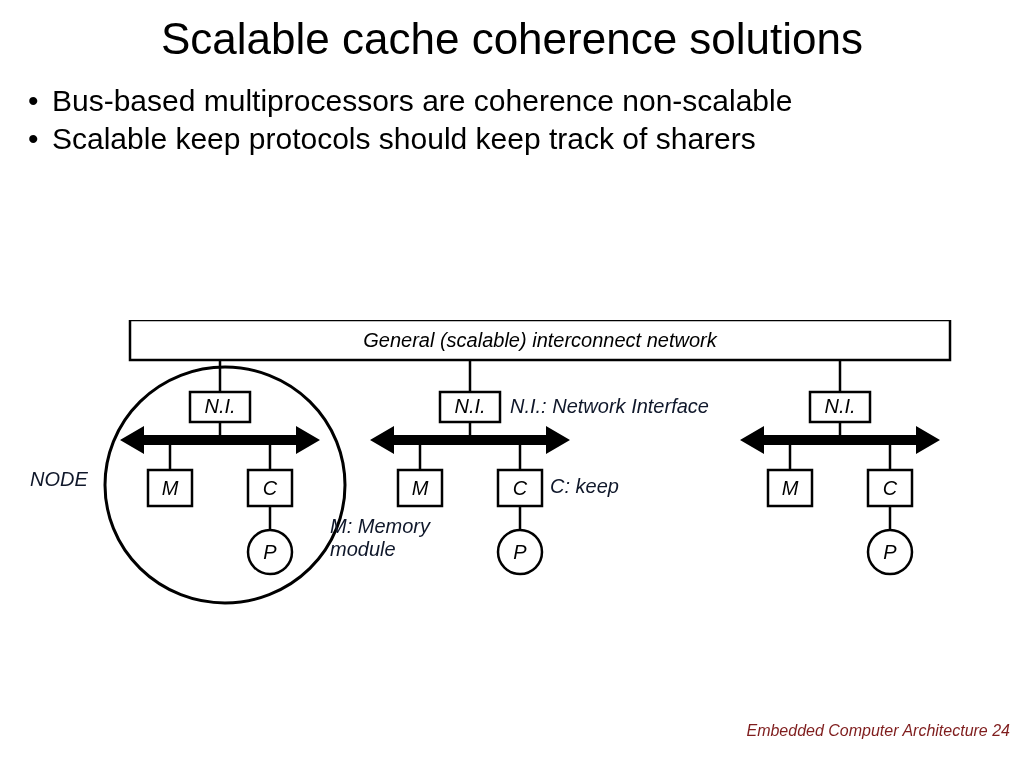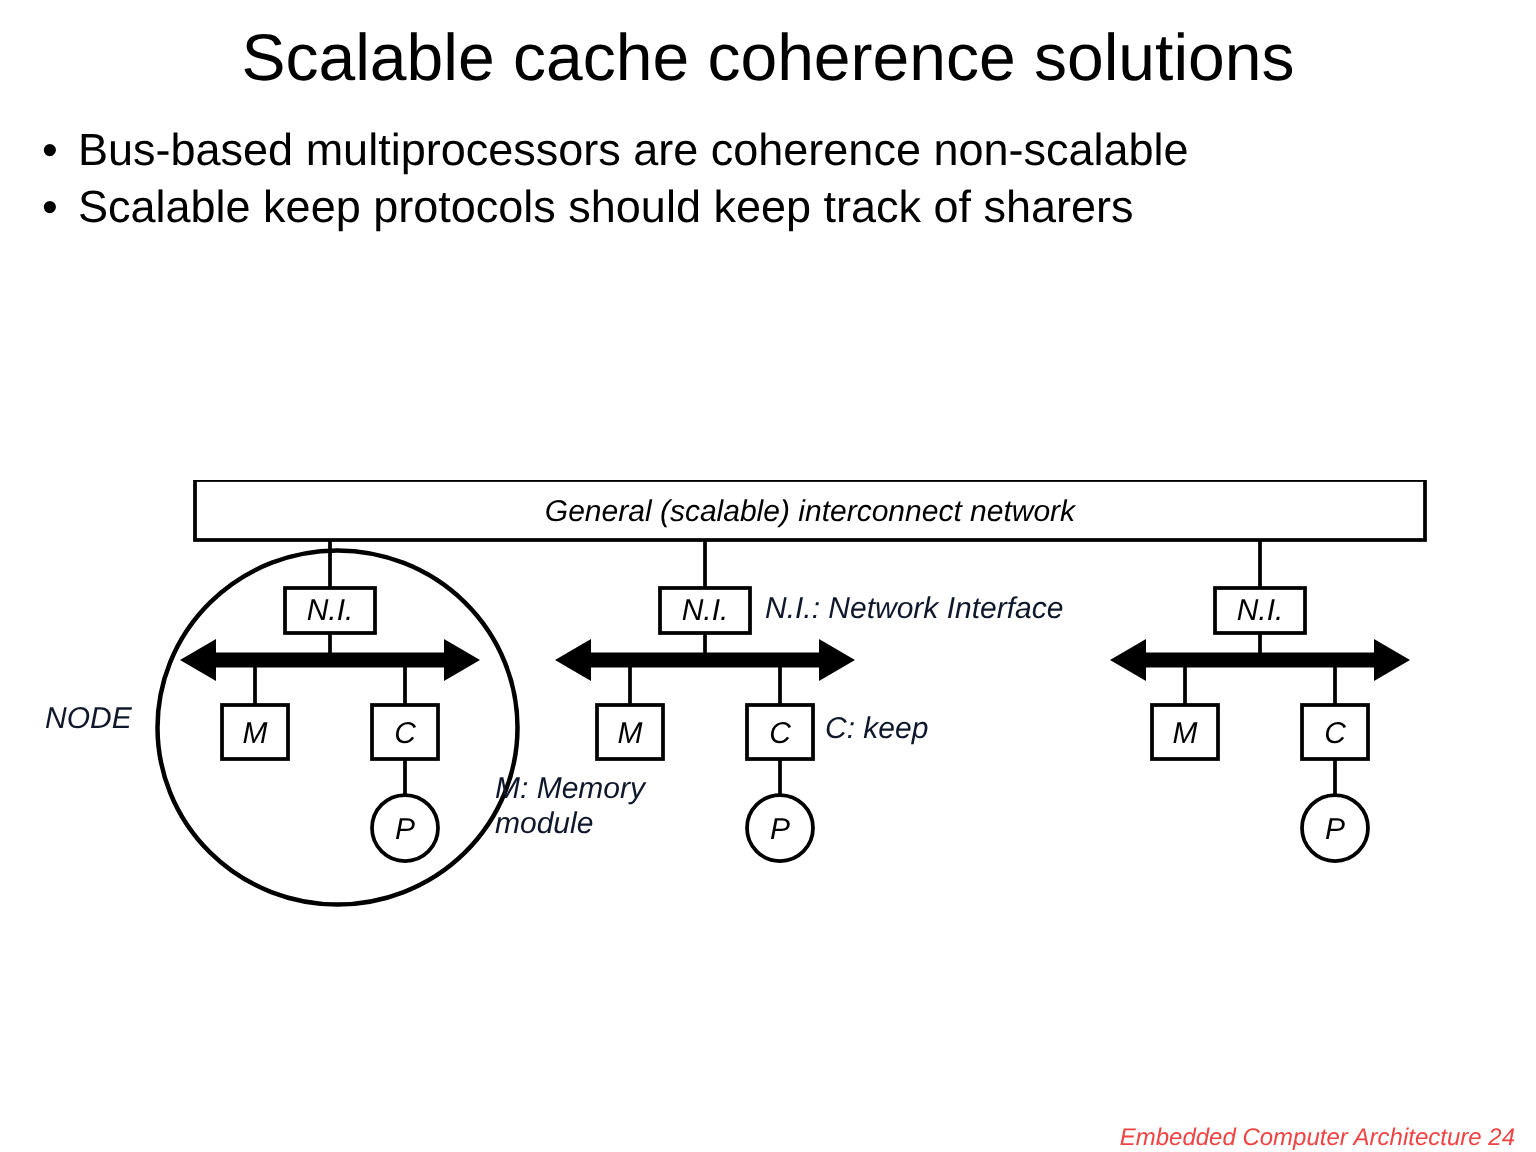"Embedded Computer Architecture 24" .footer { bottom: 0 -> 28px; color: #ef4444 -> #7f1d1d }
